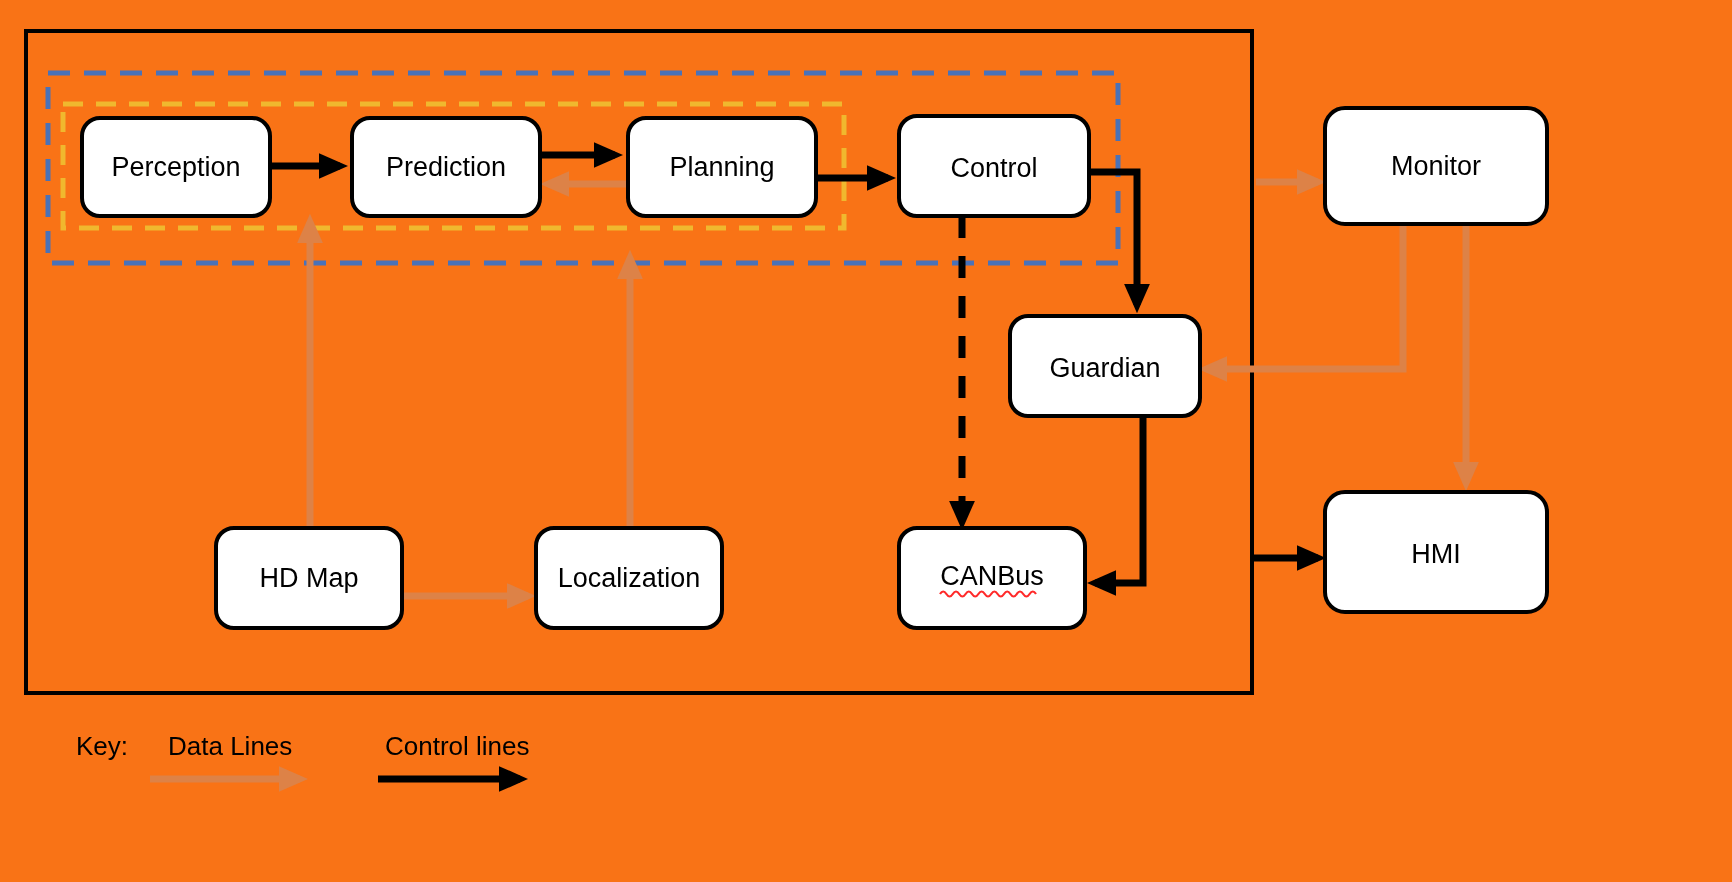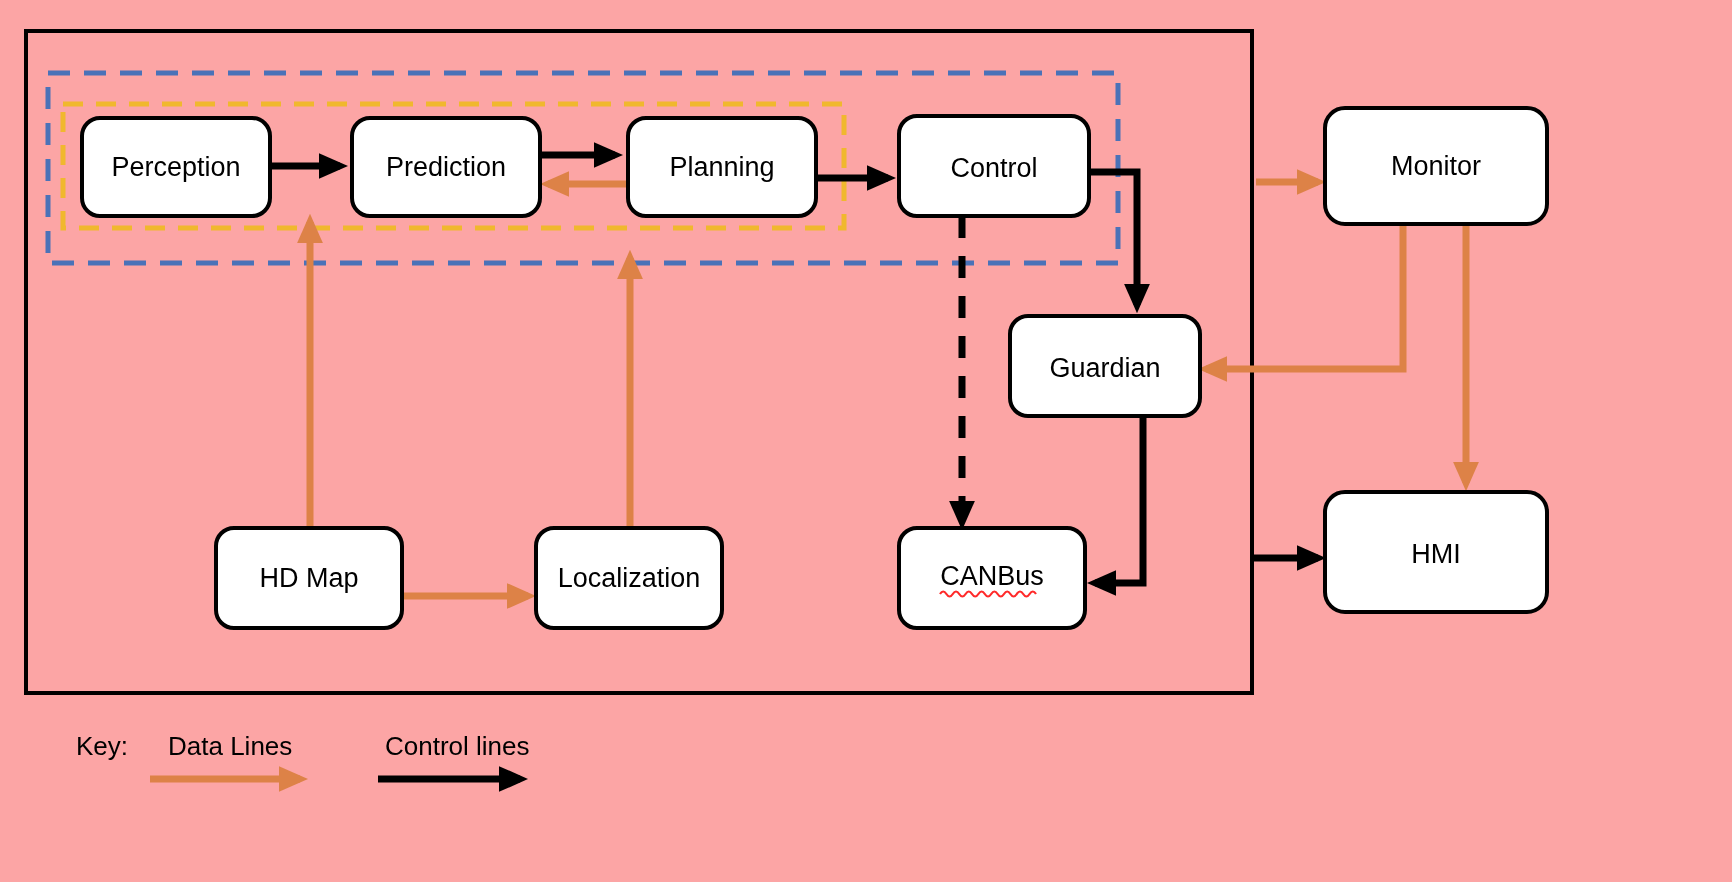"Perception" #stage { background: #fca5a5 -> #f97316 }
